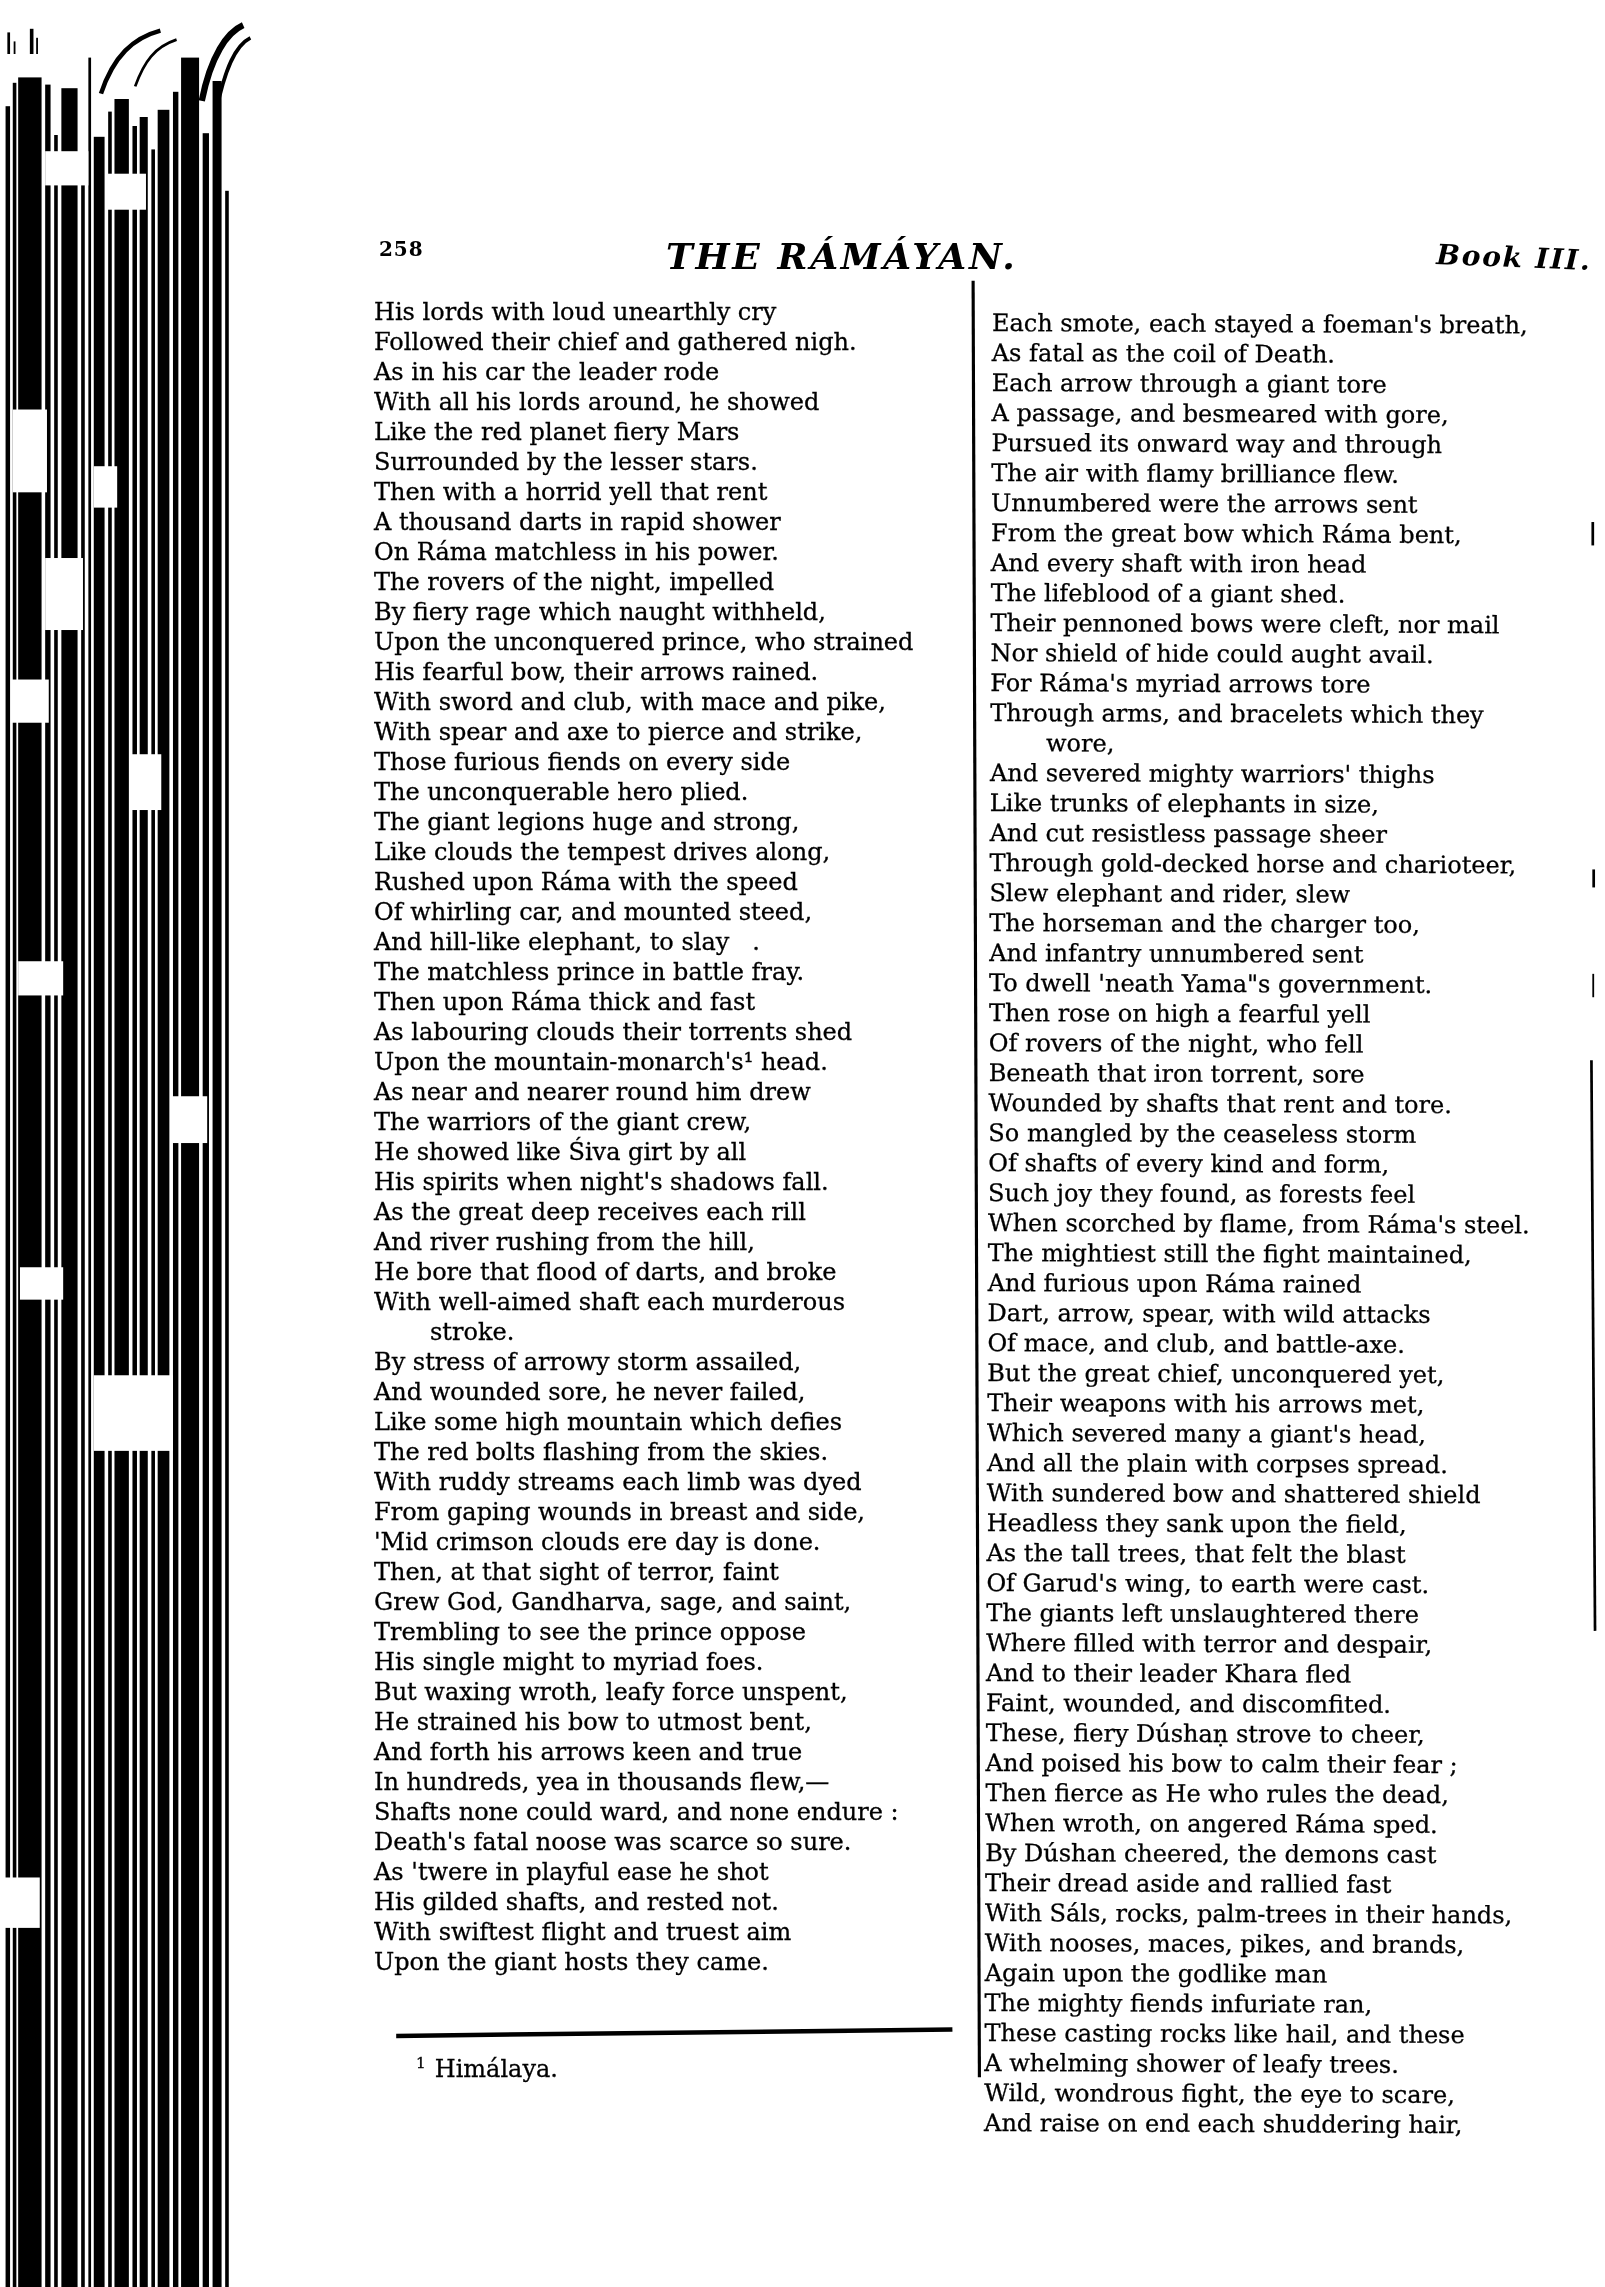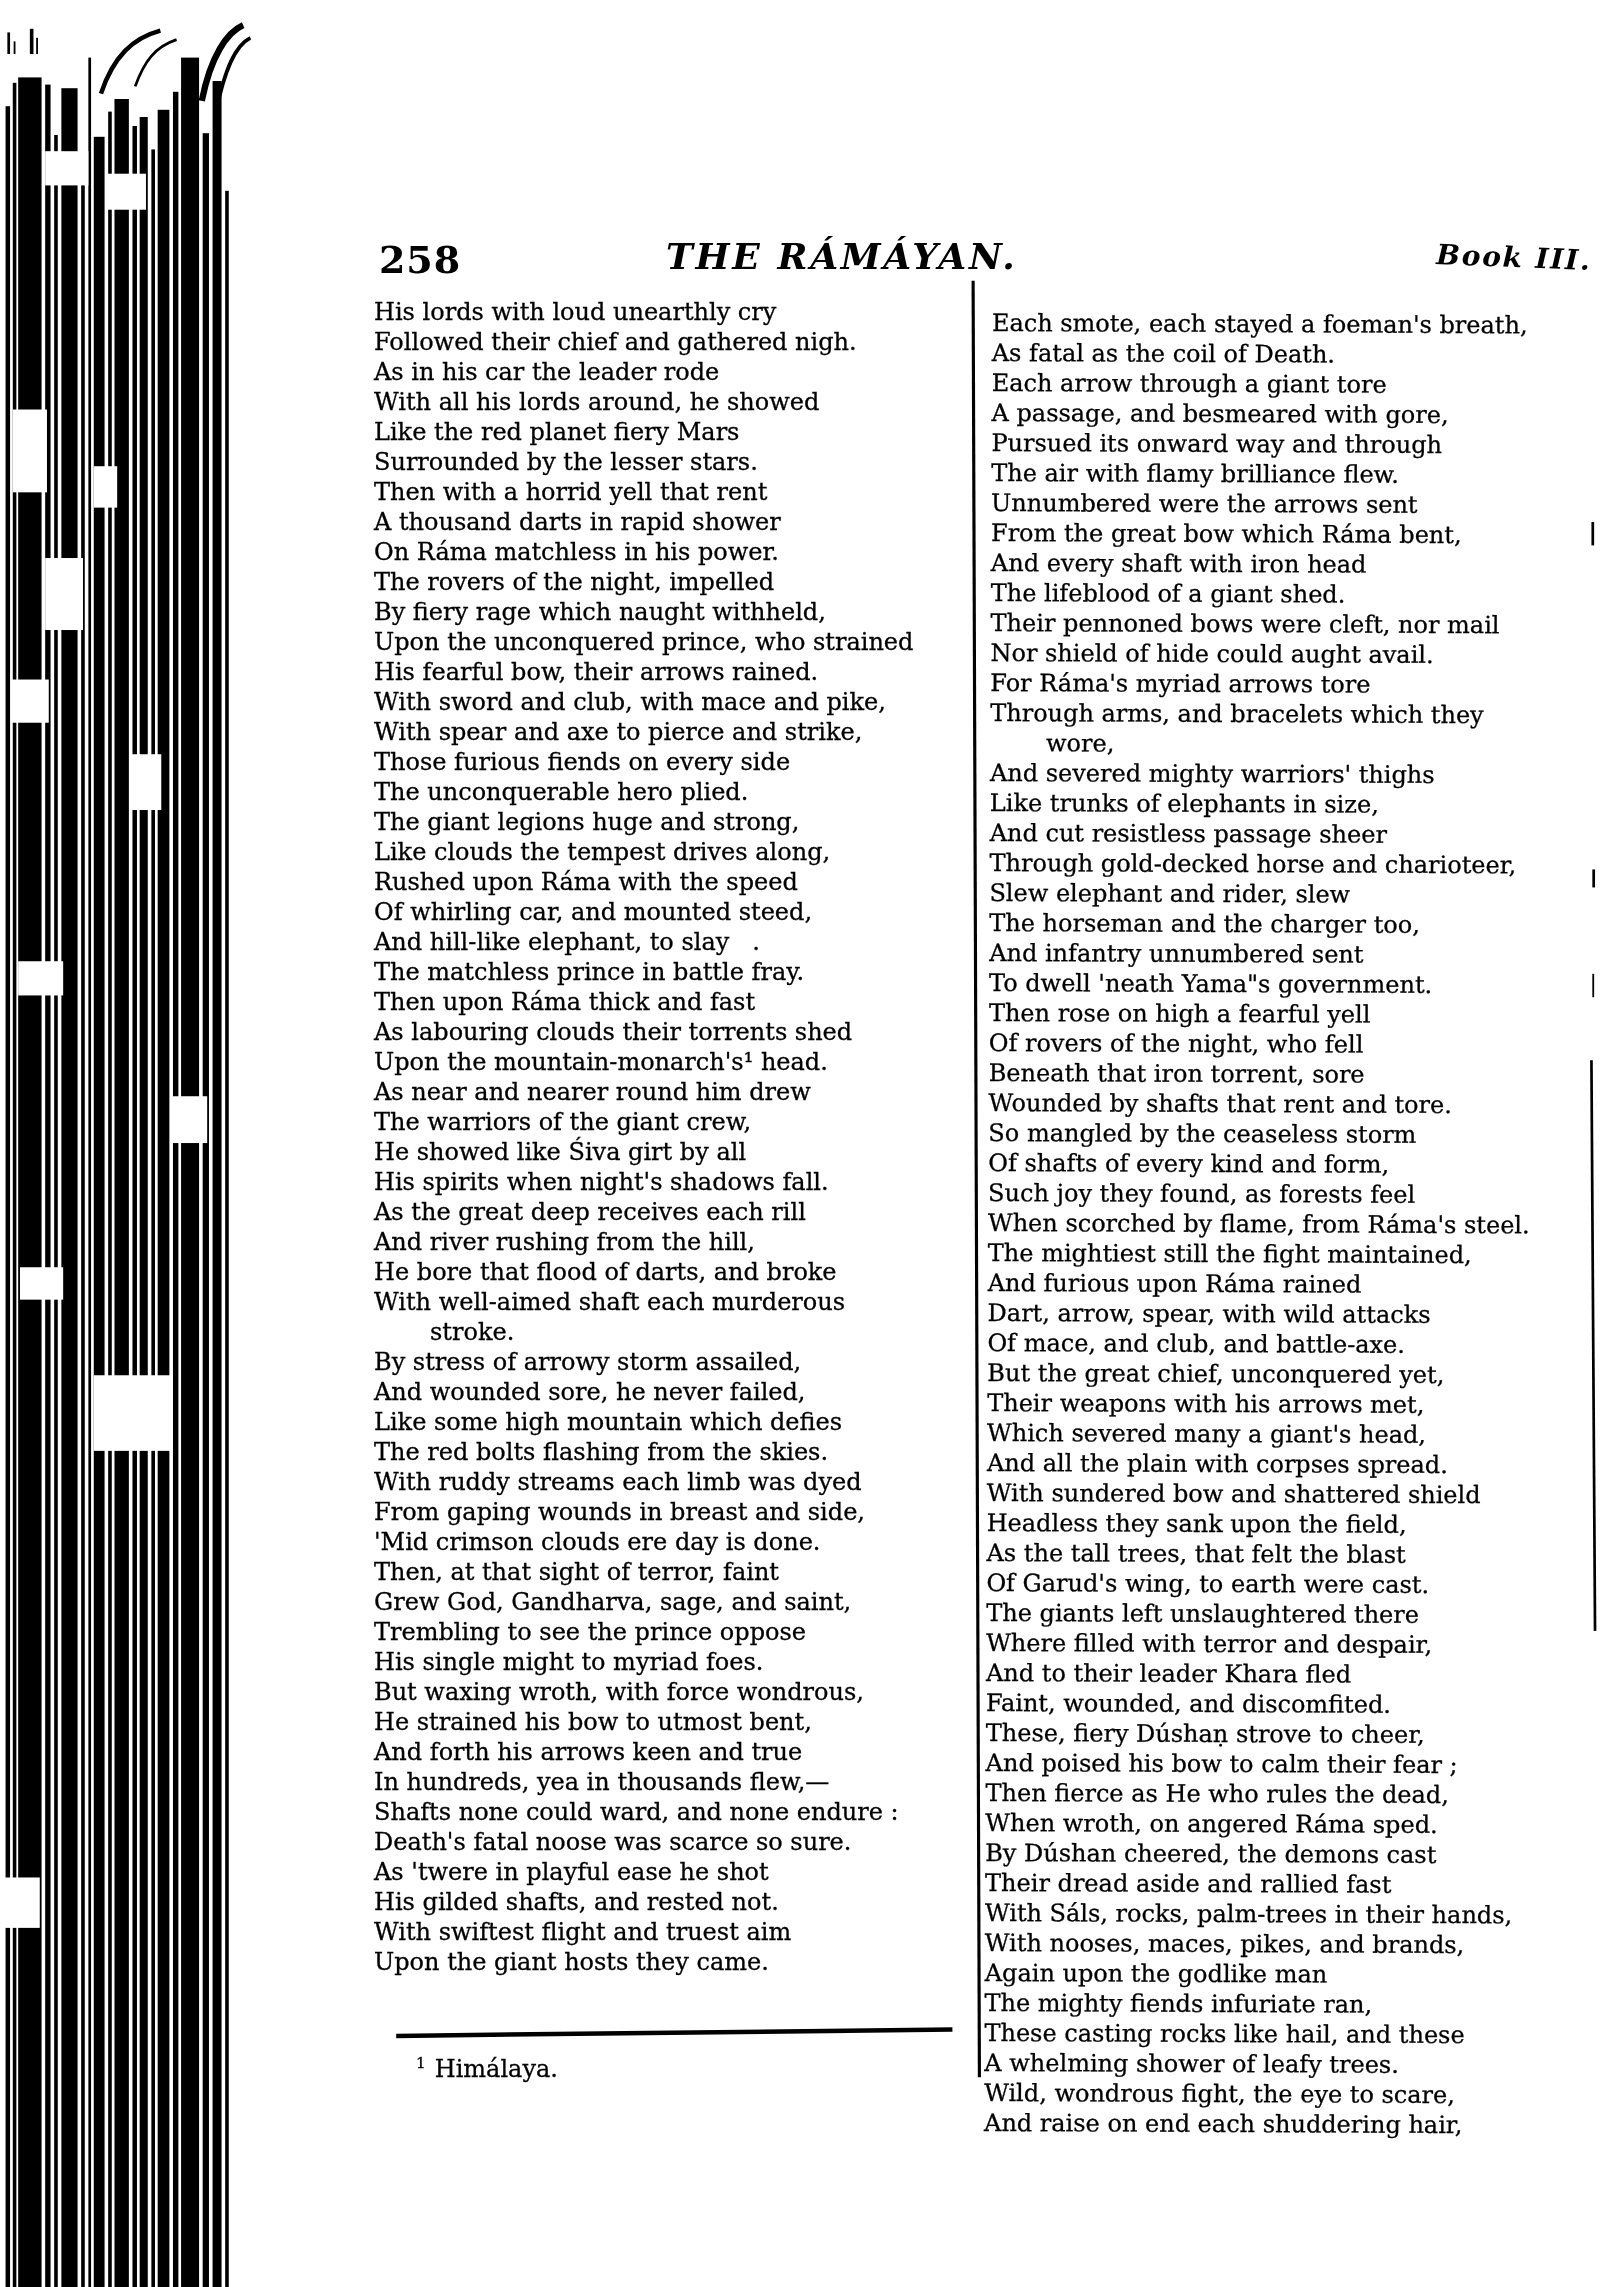"258" #page-number { font-size: 38px -> 20px }
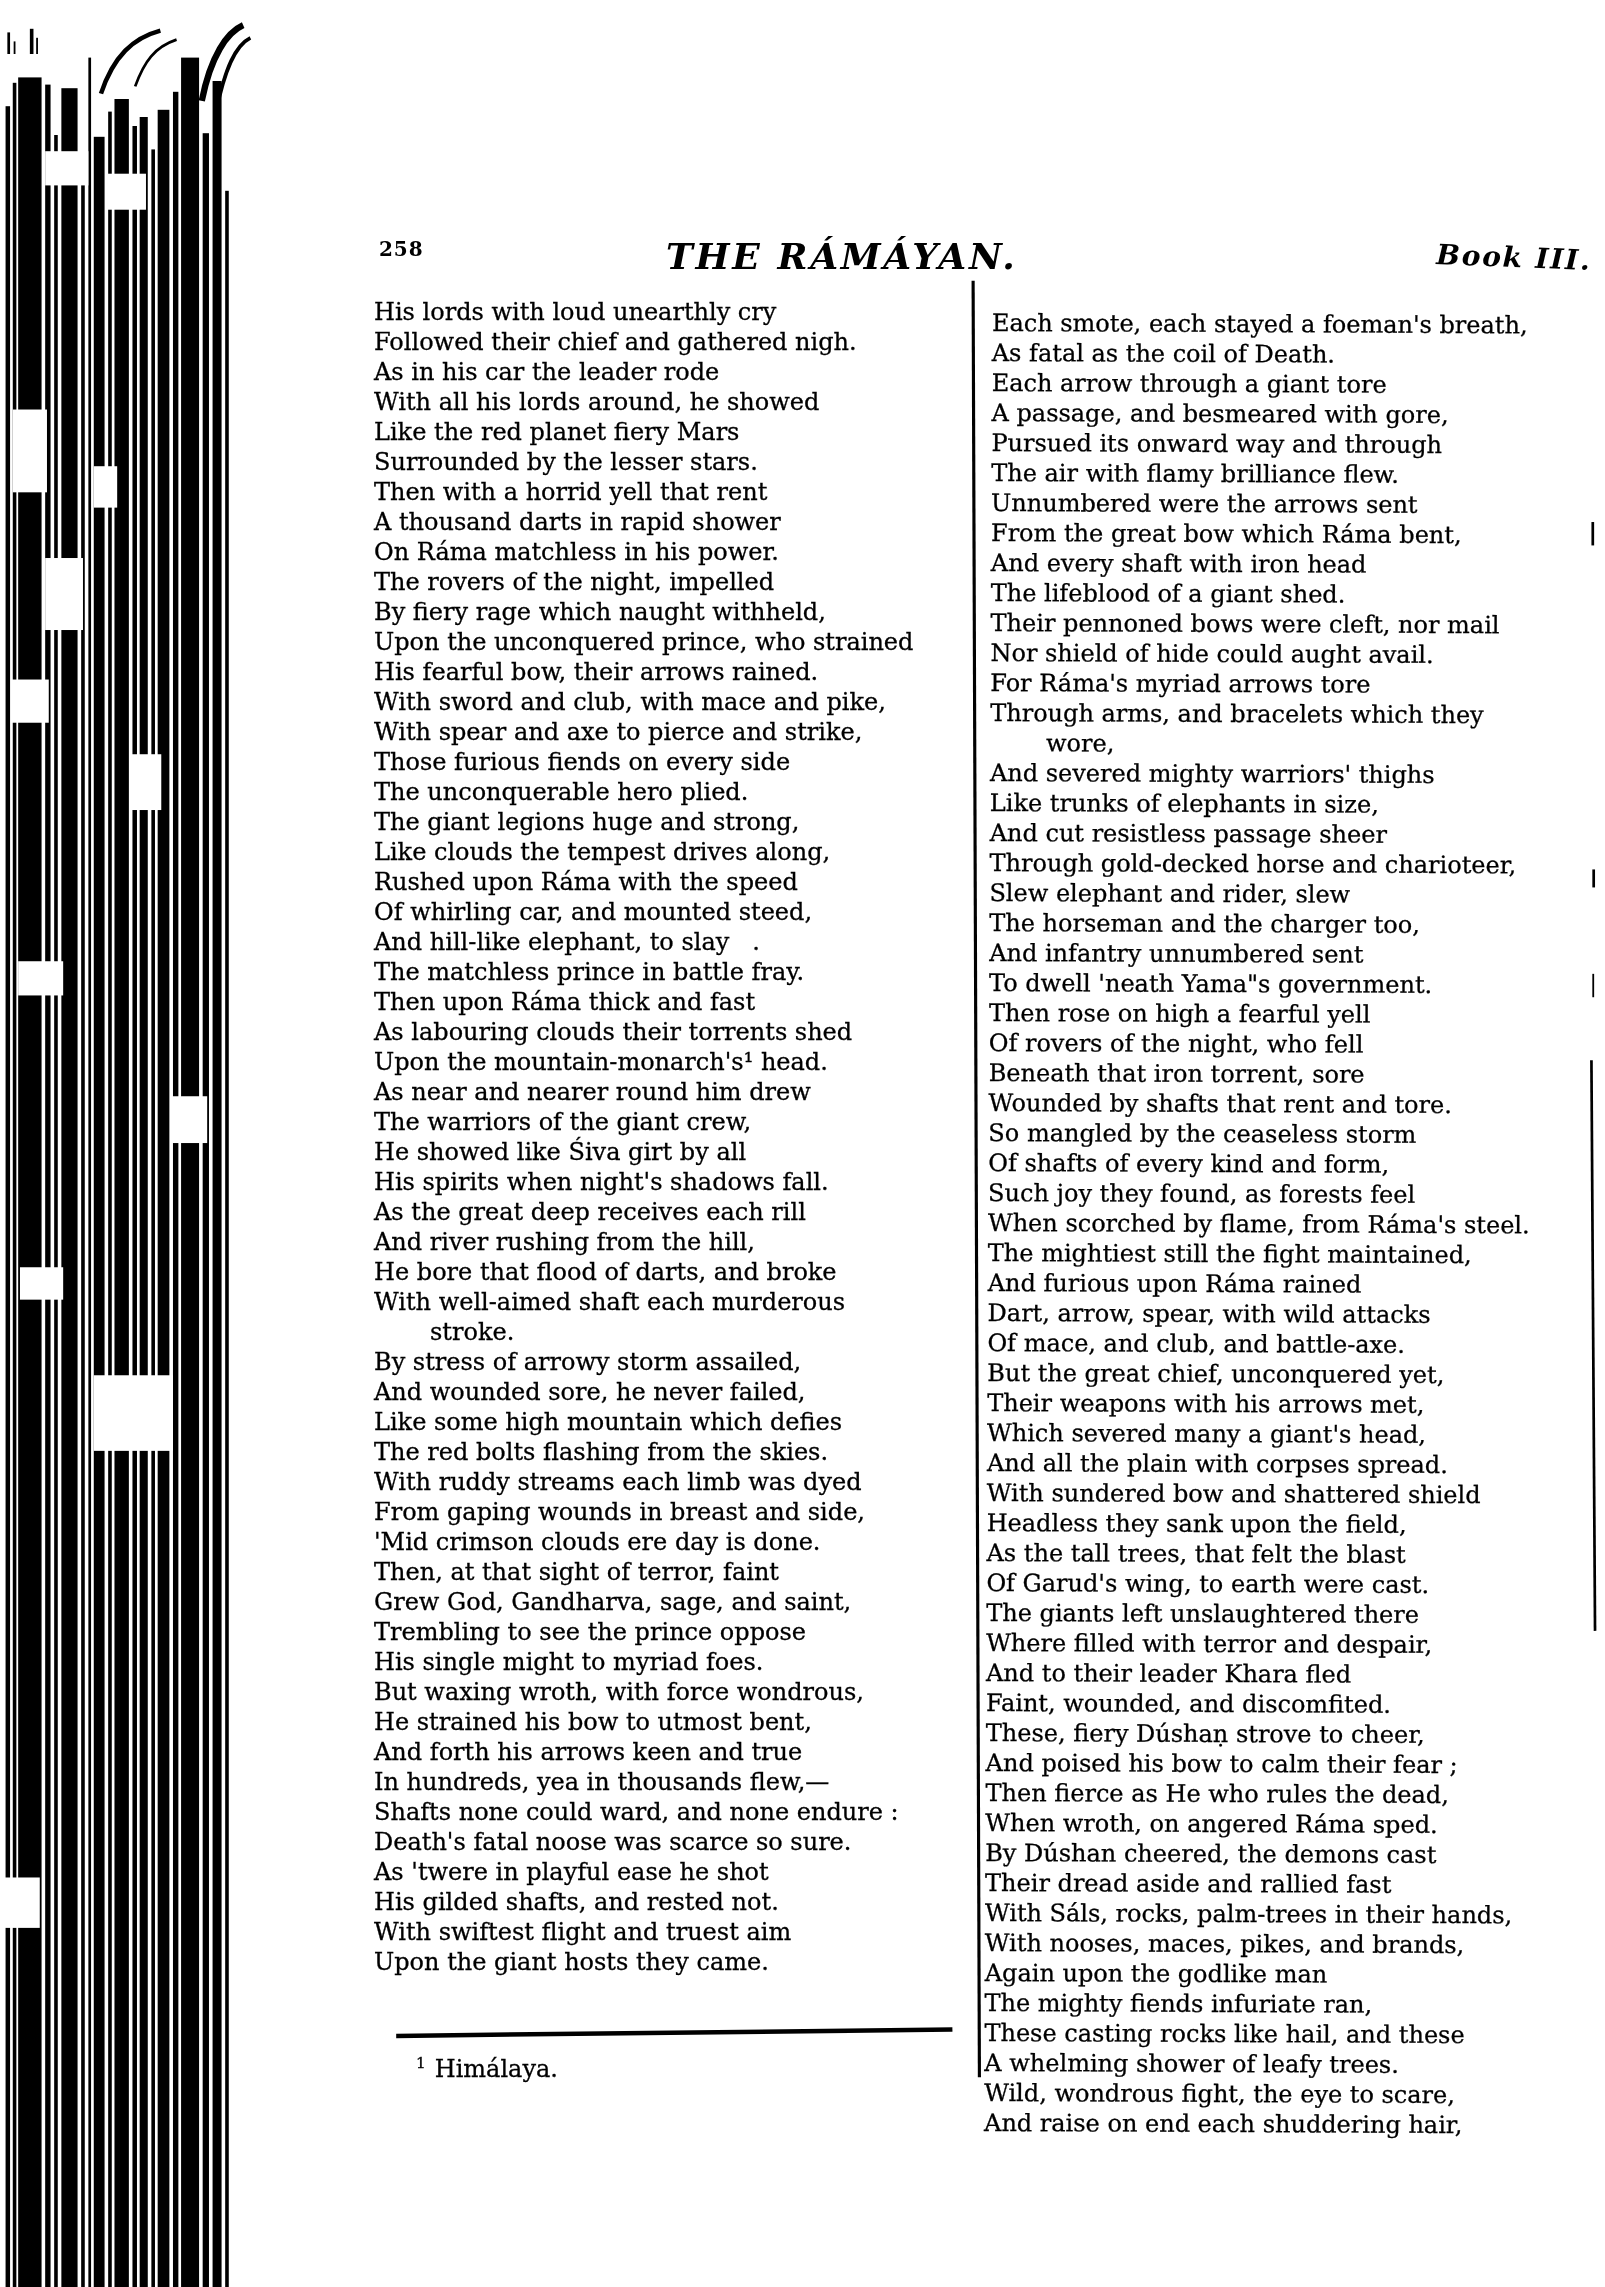"But waxing wroth, with force" div.vl { text: with force wondrous -> leafy force unspent }
